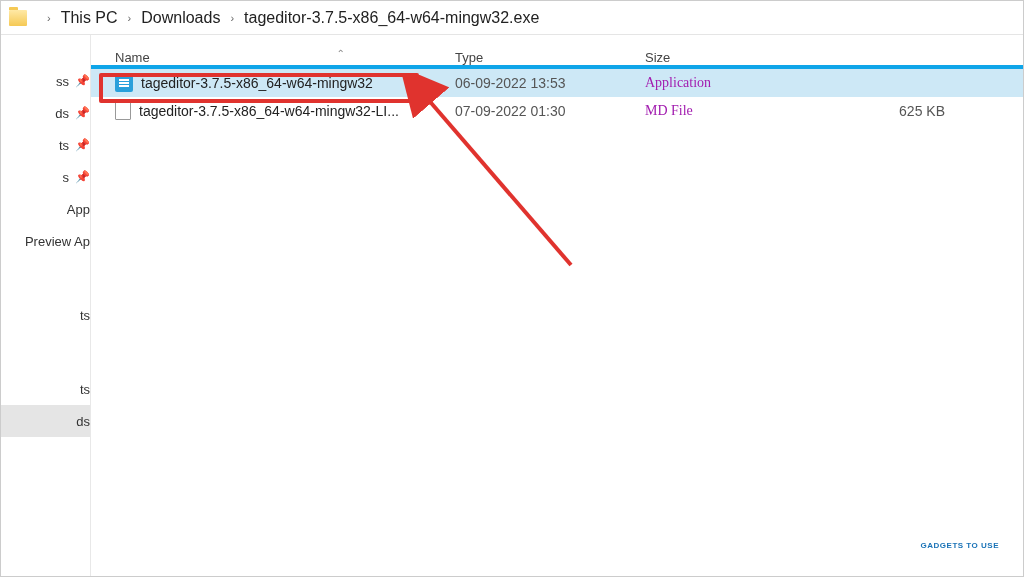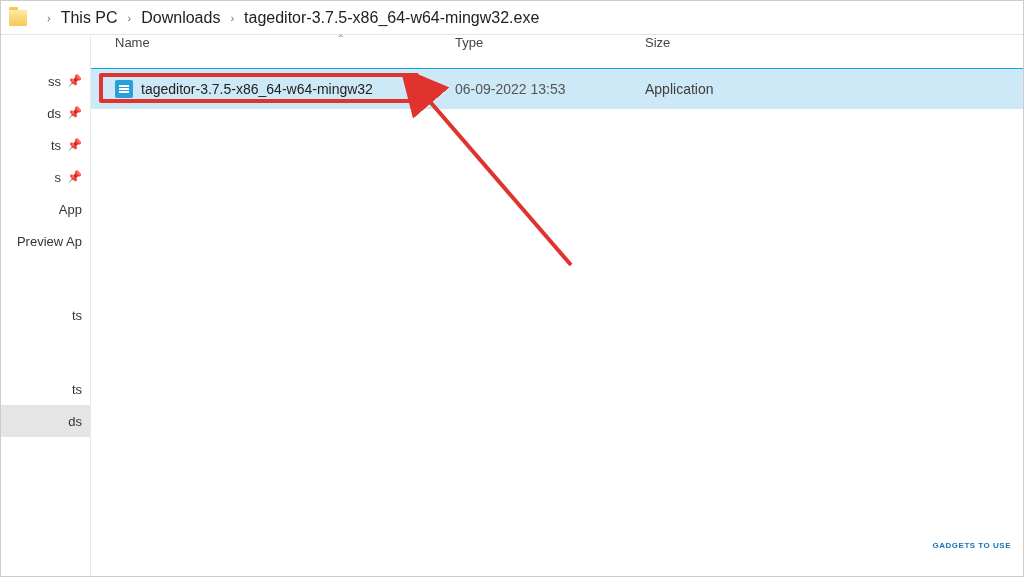"Name" .col-headers { align-items: flex-start -> flex-end; border-bottom: 1px solid #0ea5e9 -> 4px solid #0ea5e9 }
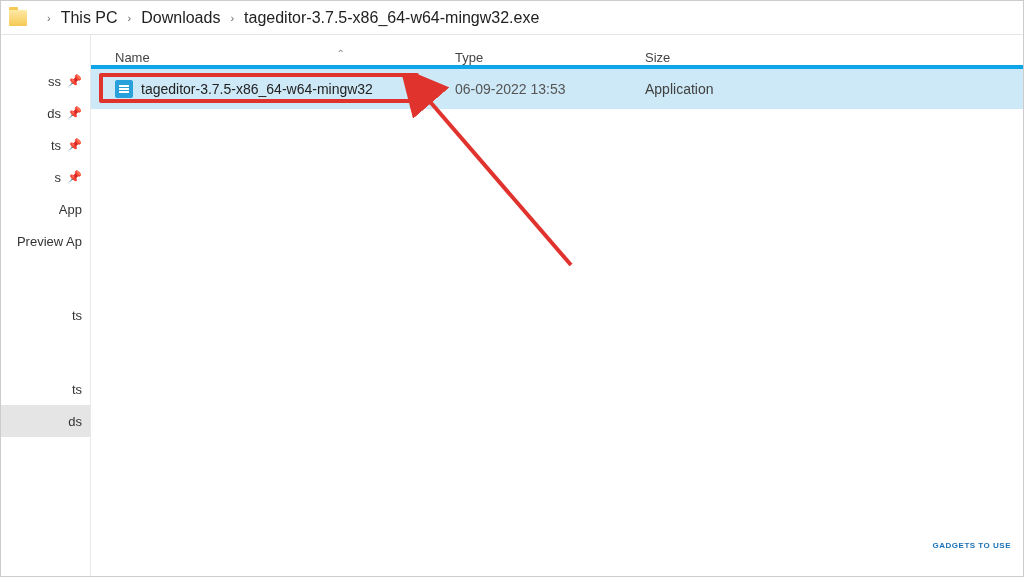"ss" .side-row { padding-right: 8px -> none }
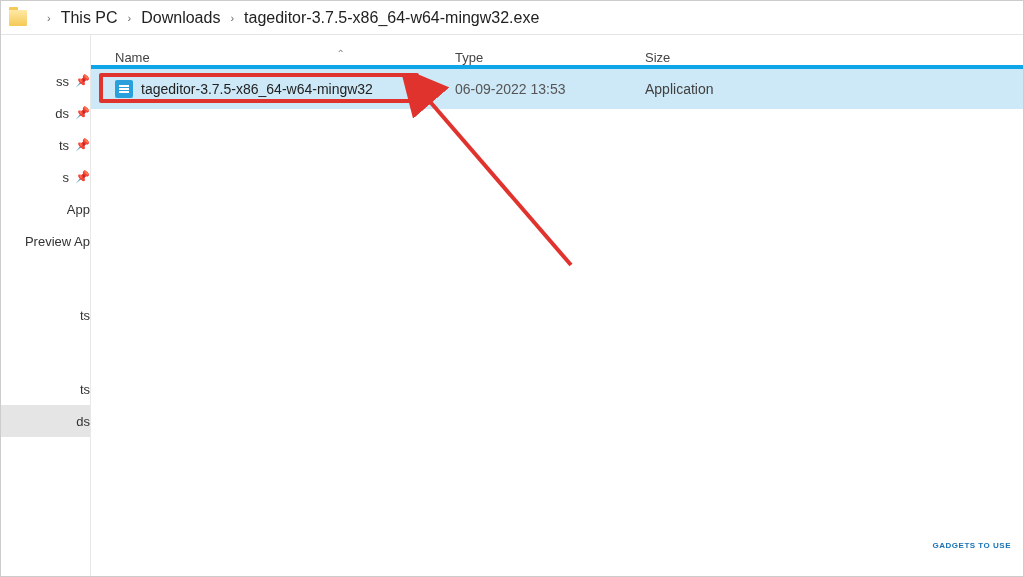"tageditor-3.7.5-x86_64-w64-mingw32" .file-row { height: 40px -> 28px }
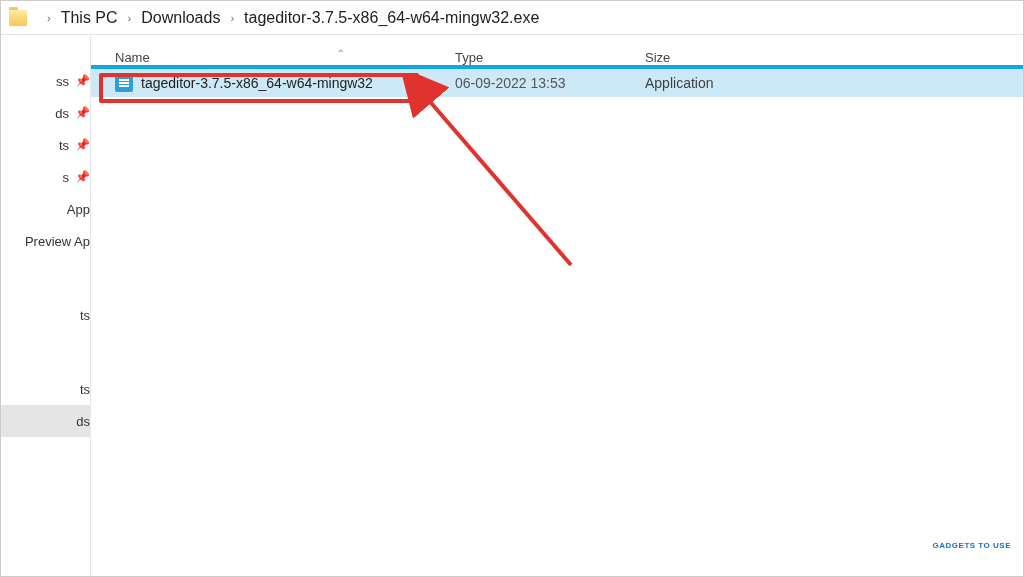"Application" .ftype-cell { color: #404040 -> #a21caf; font-family: none -> Liberation Serif, serif }
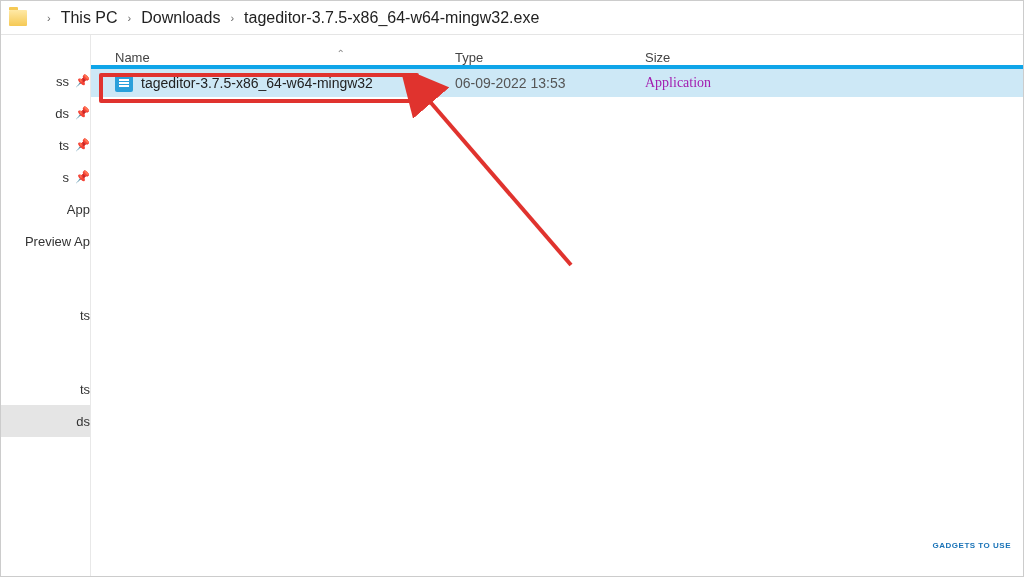"tageditor-3.7.5-x86_64-w64-mingw32-LI..." div.file-row { html: none -> <div> <div> <span></span> <span>tageditor-3.7.5-x86_64-w64-mingw32-LI...</span> </div> <div>07-09-2022 01:30</div> <div>MD File</div> <div>625 KB</div> </div> }
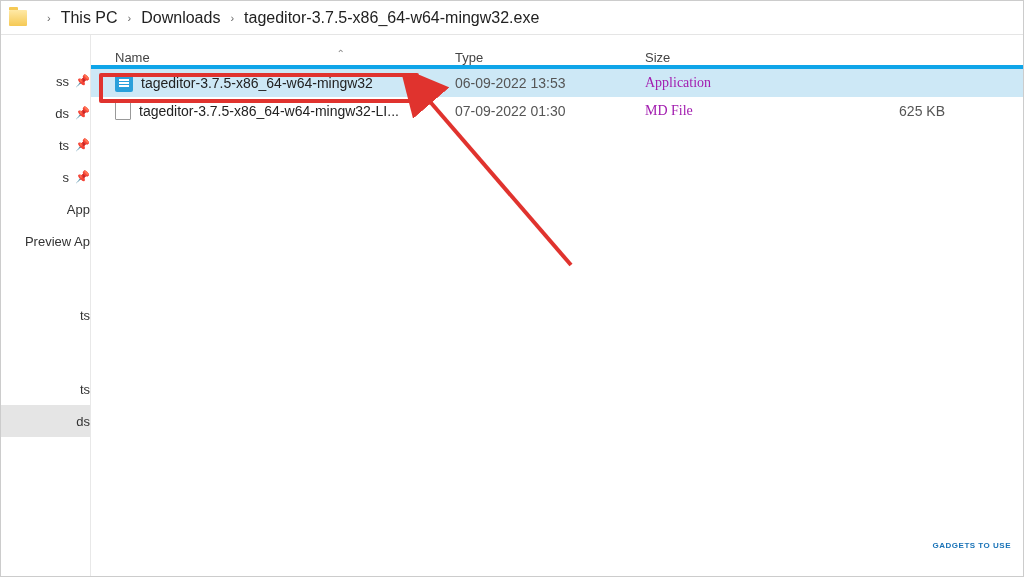"GADGETS TO USE" .watermark { right: 12px -> 24px }
